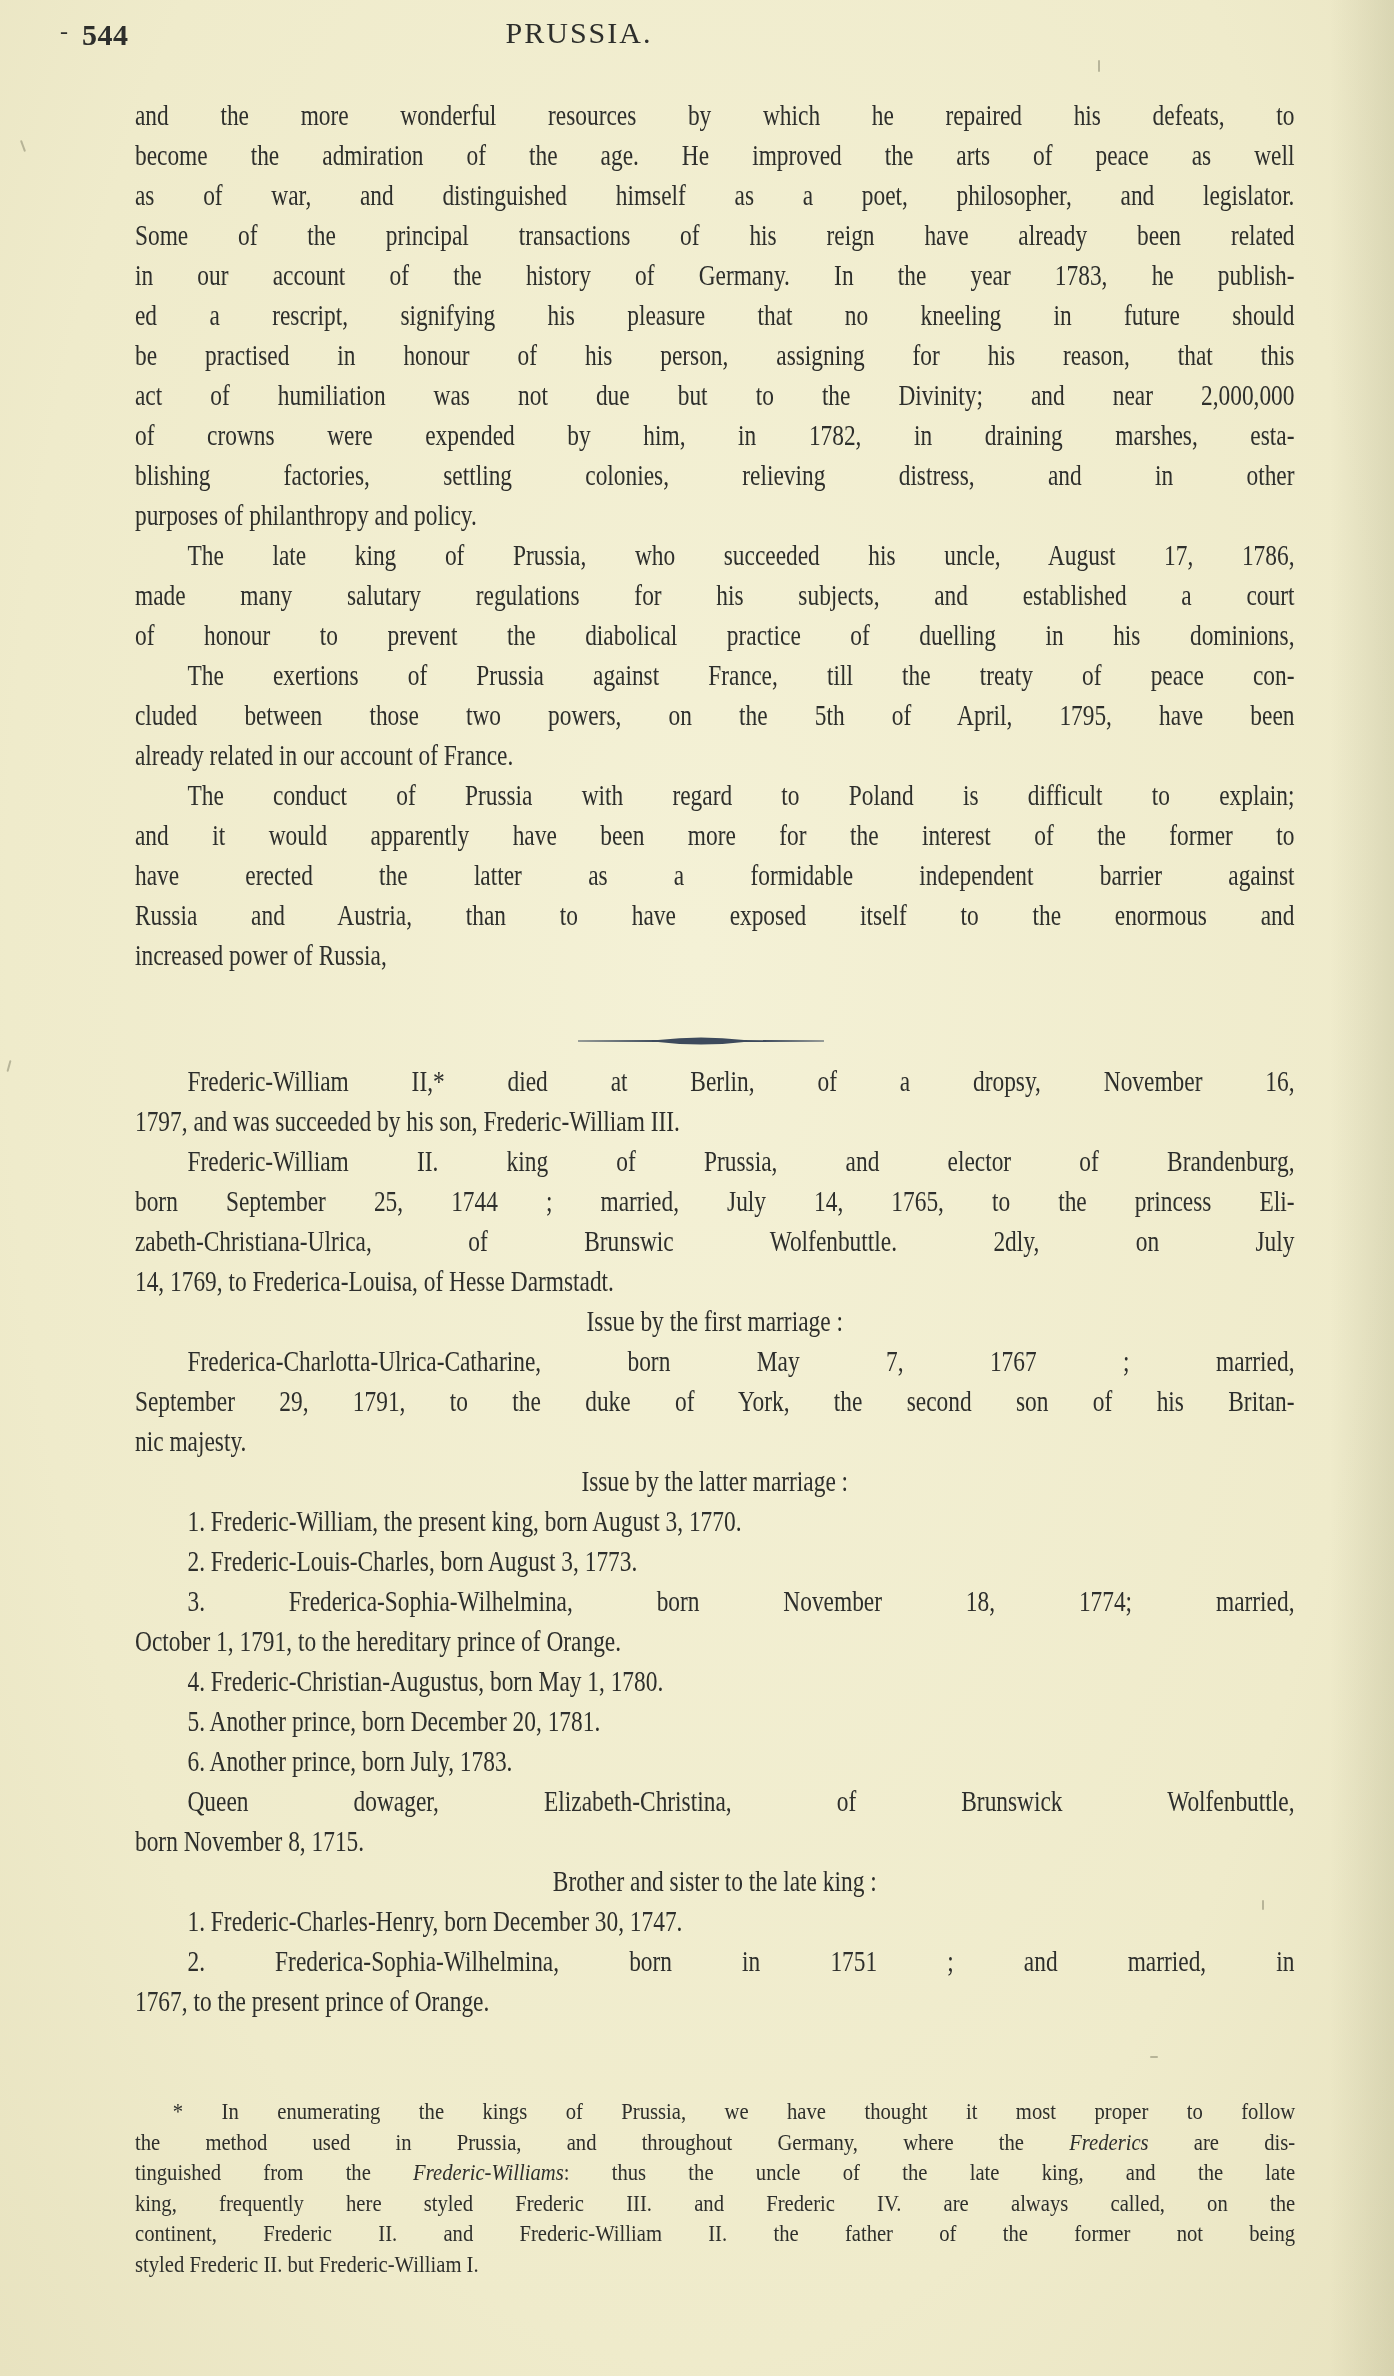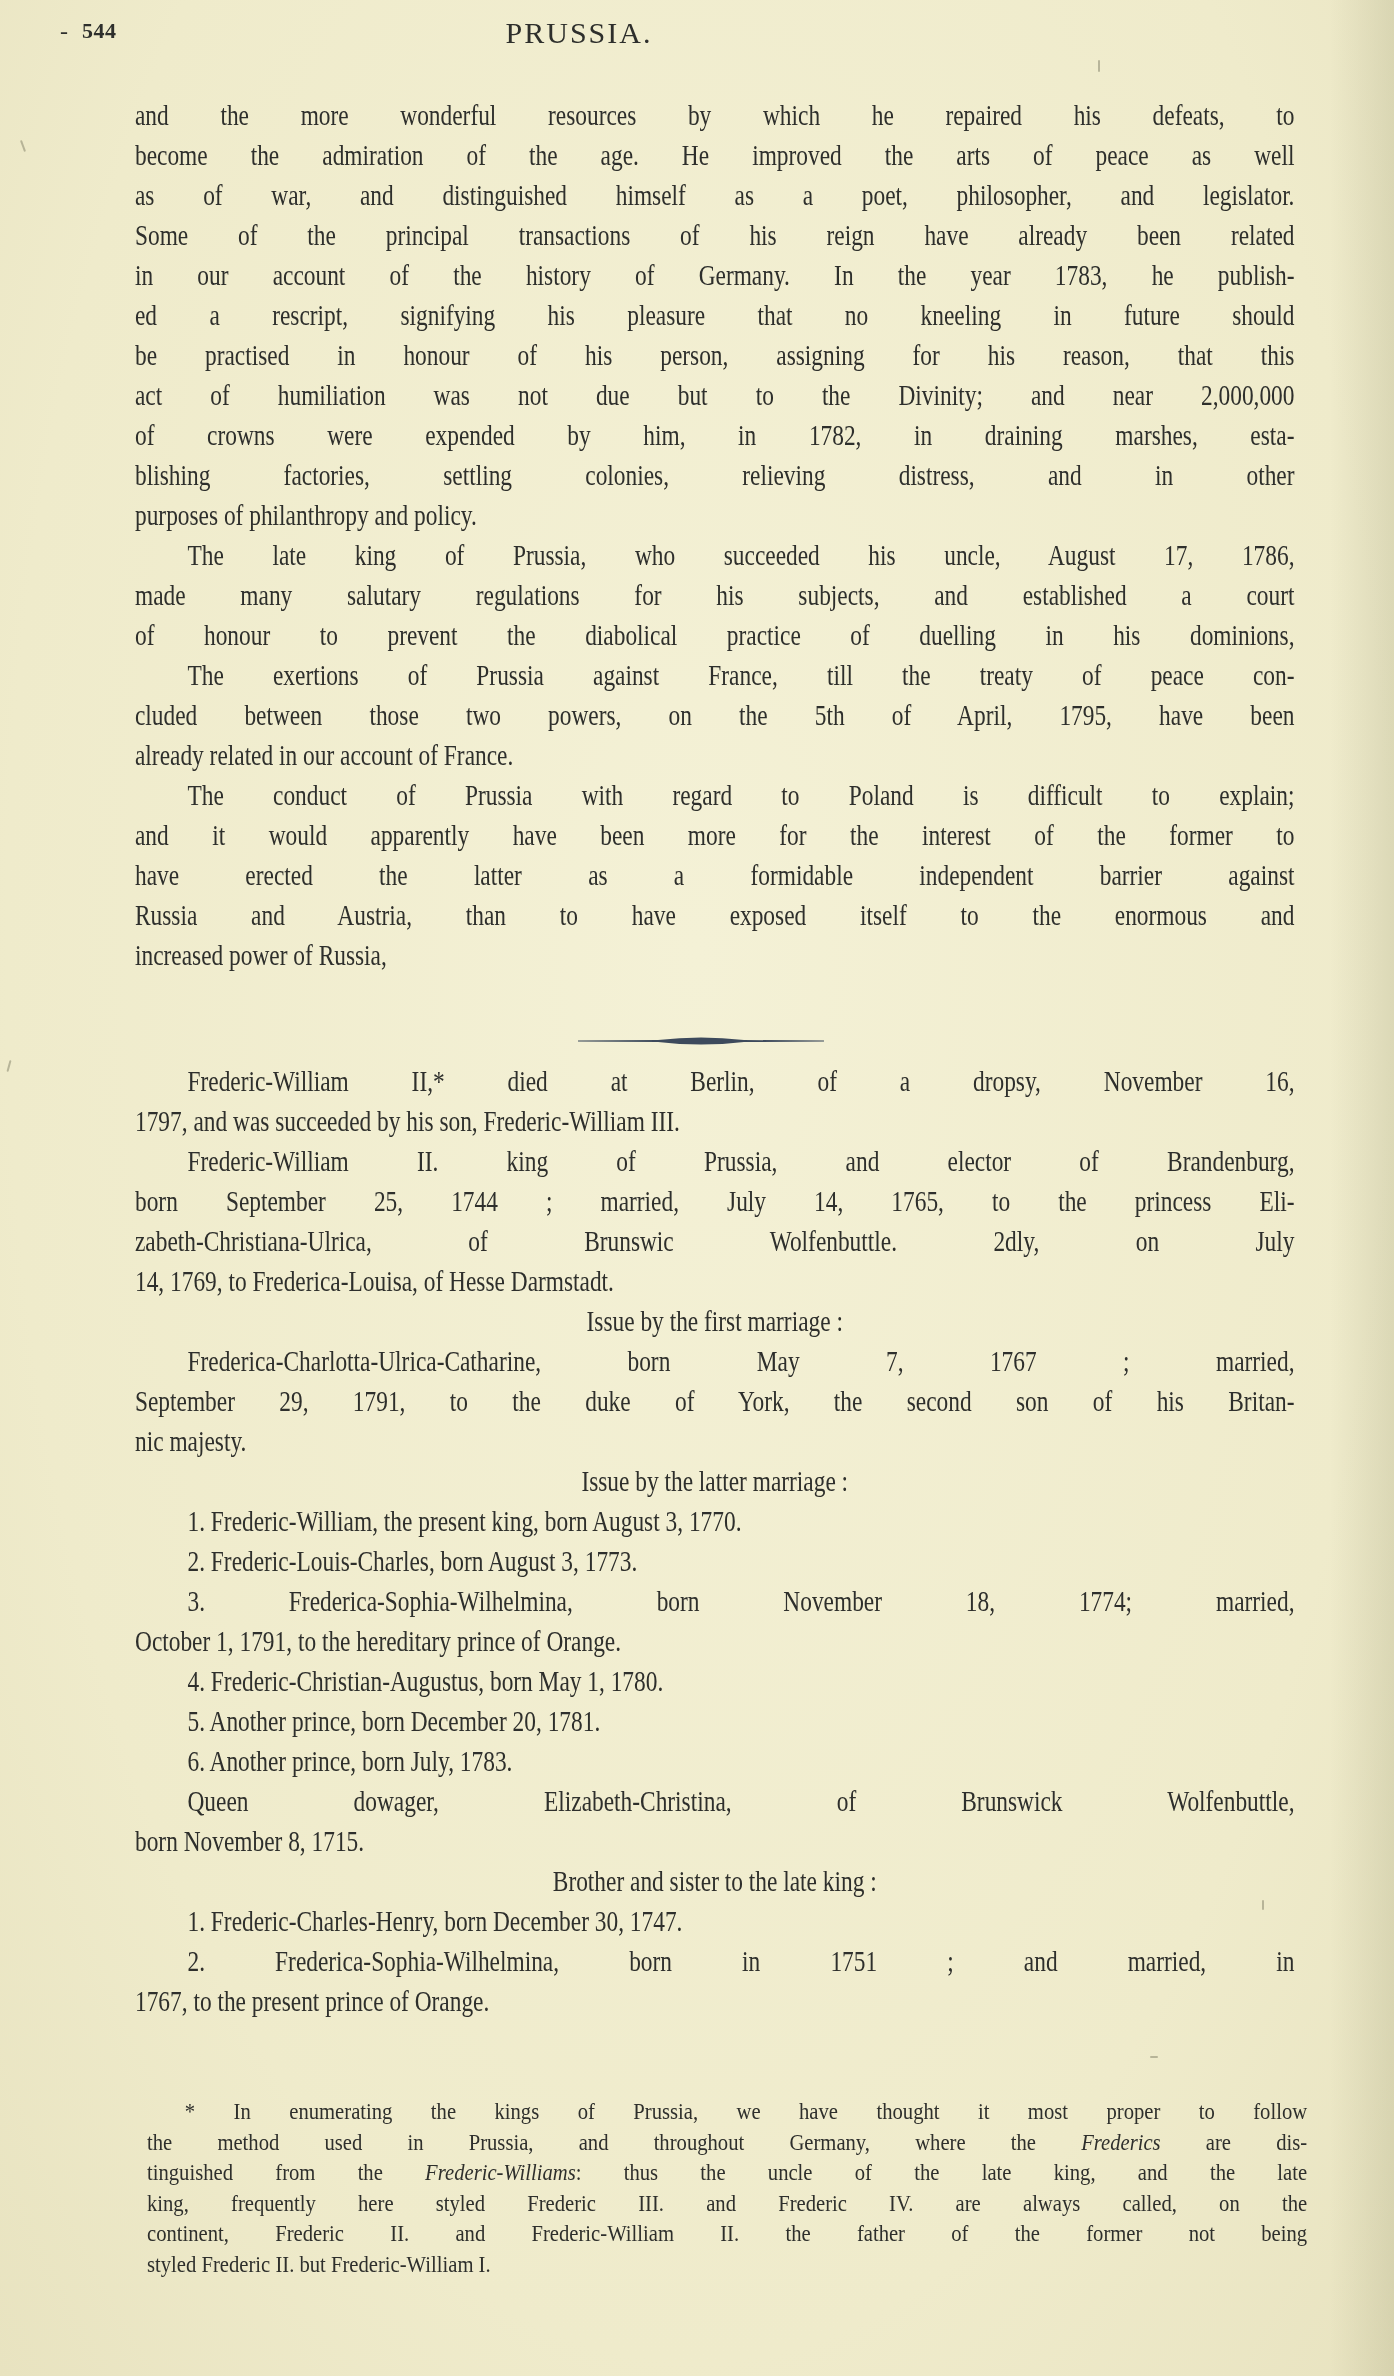"544" .page-number { font-size: 22px -> 30px }
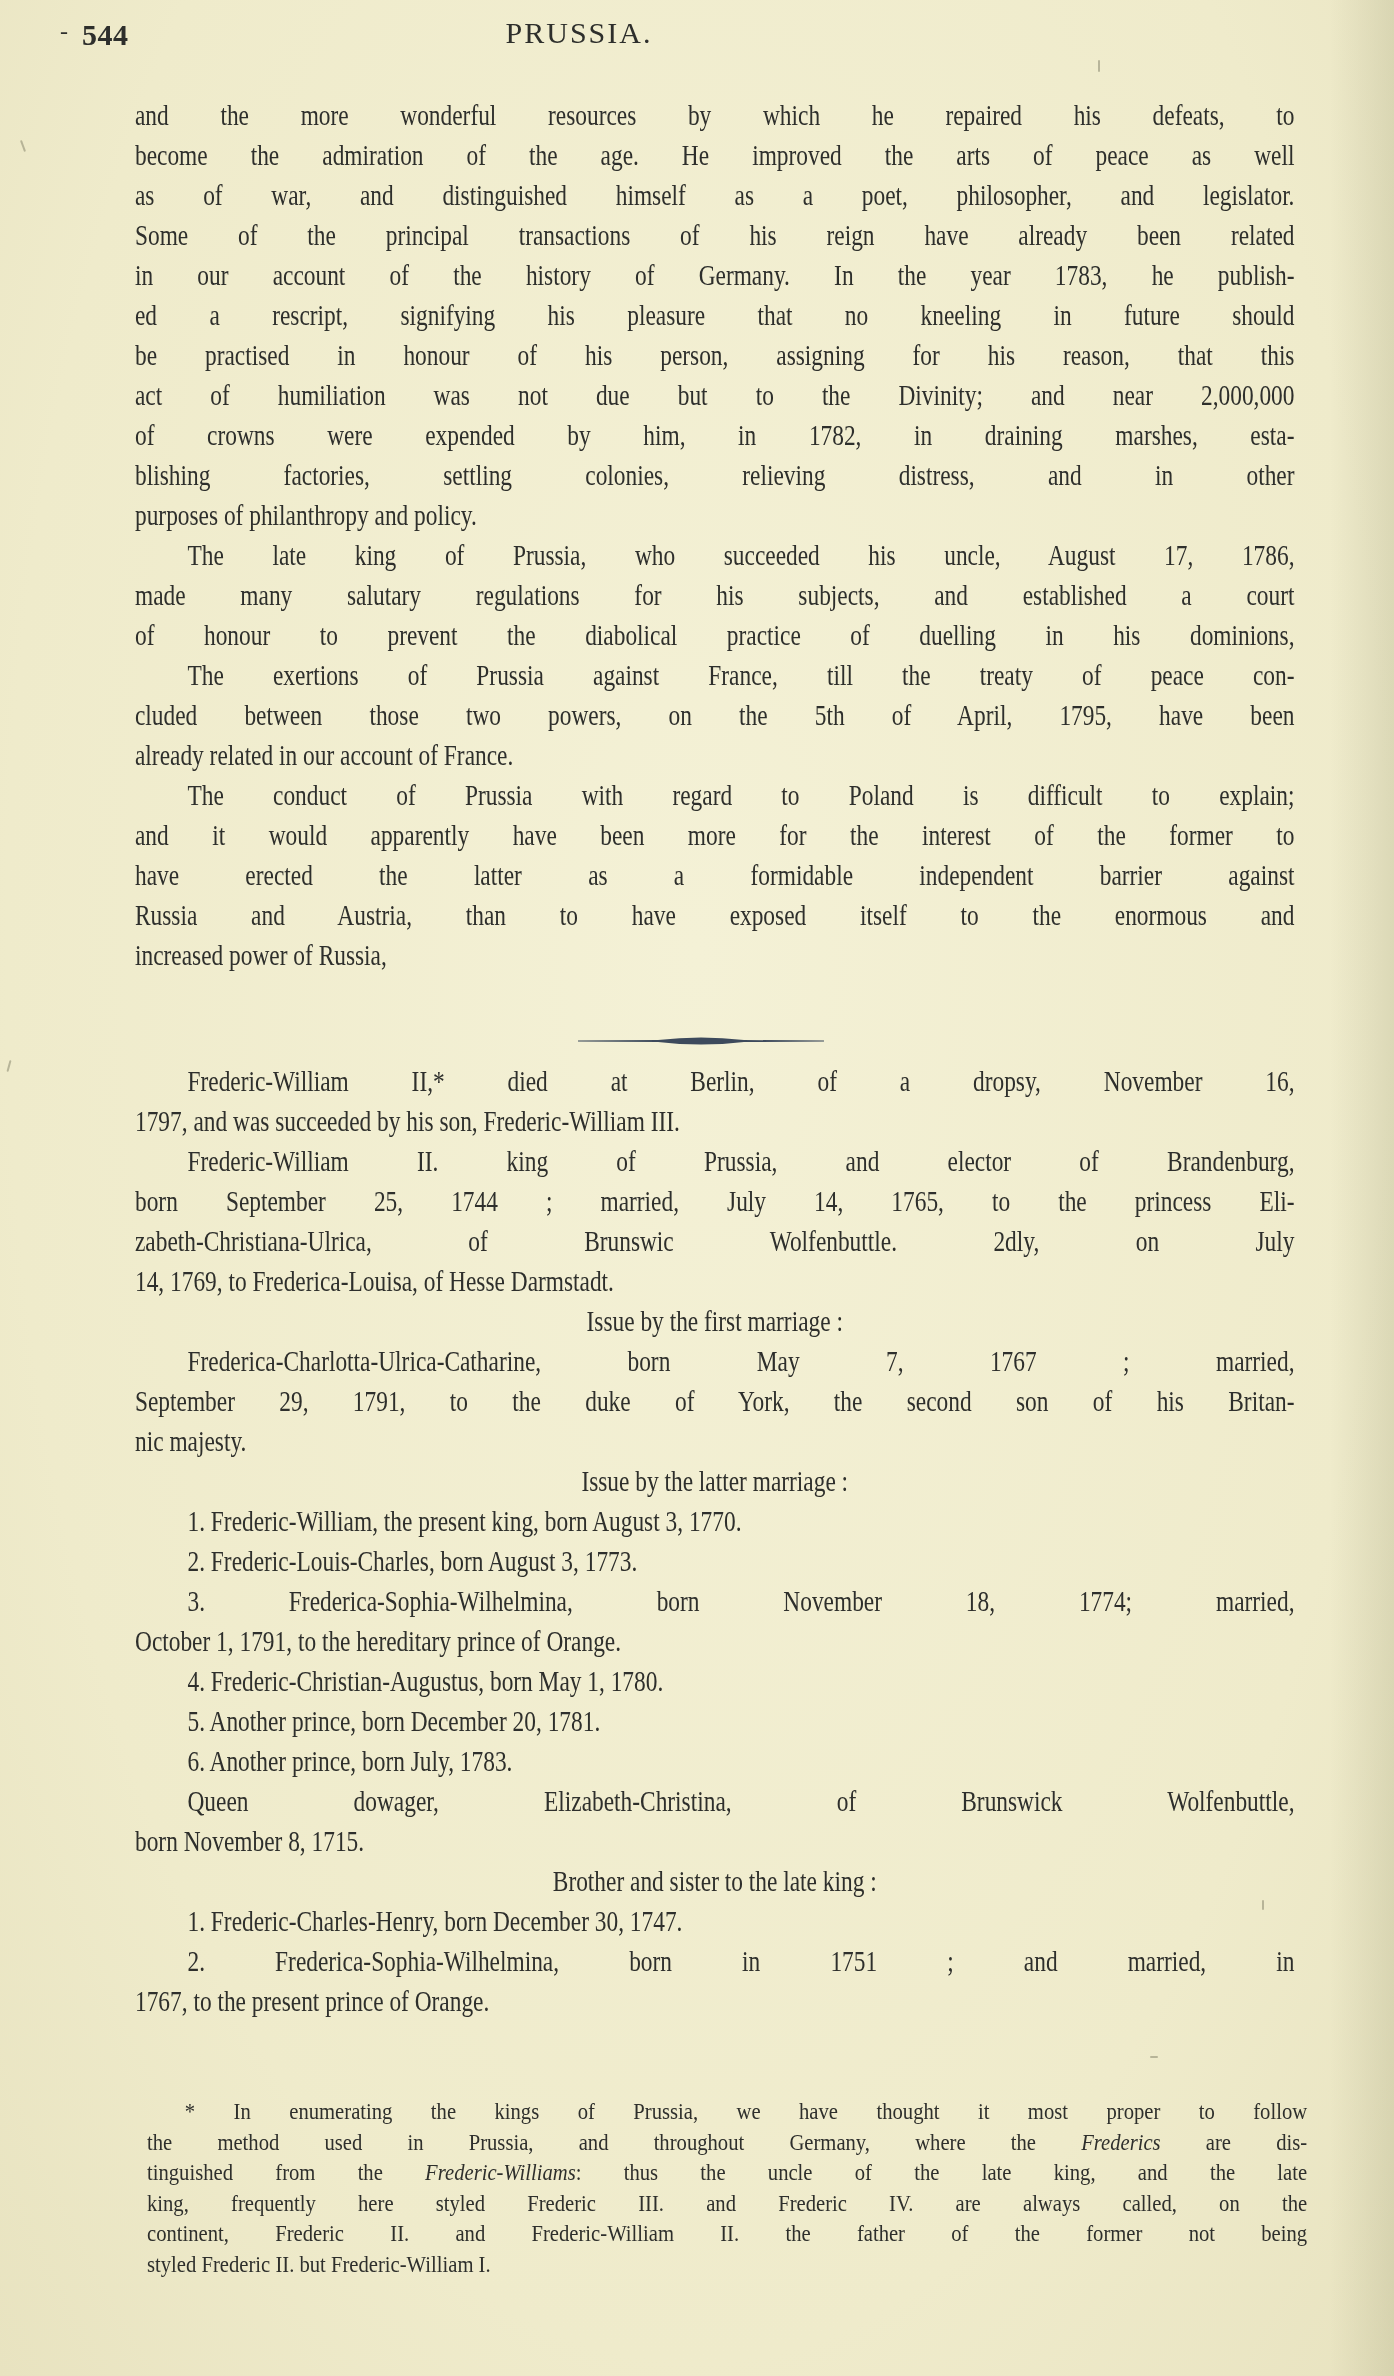"* In enumerating the kings" .footnote { margin-left: 12px -> none }
